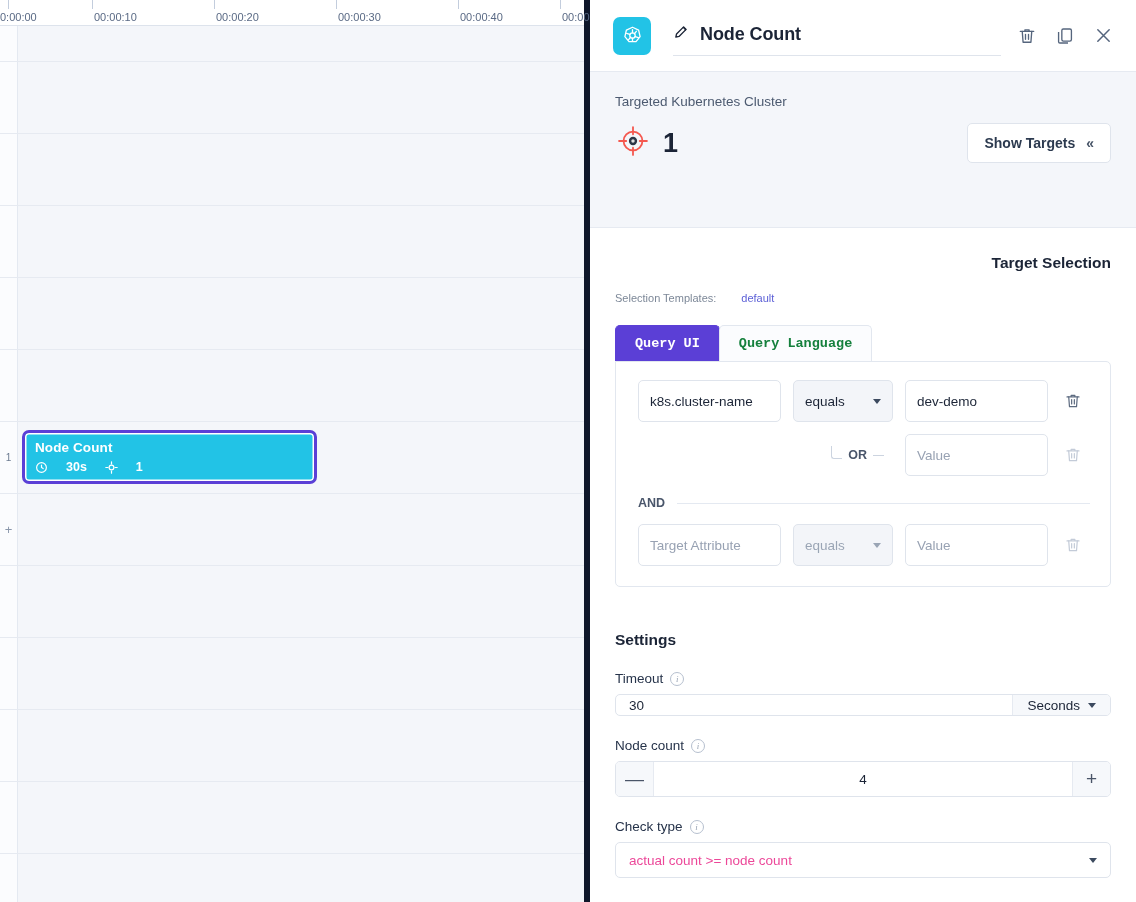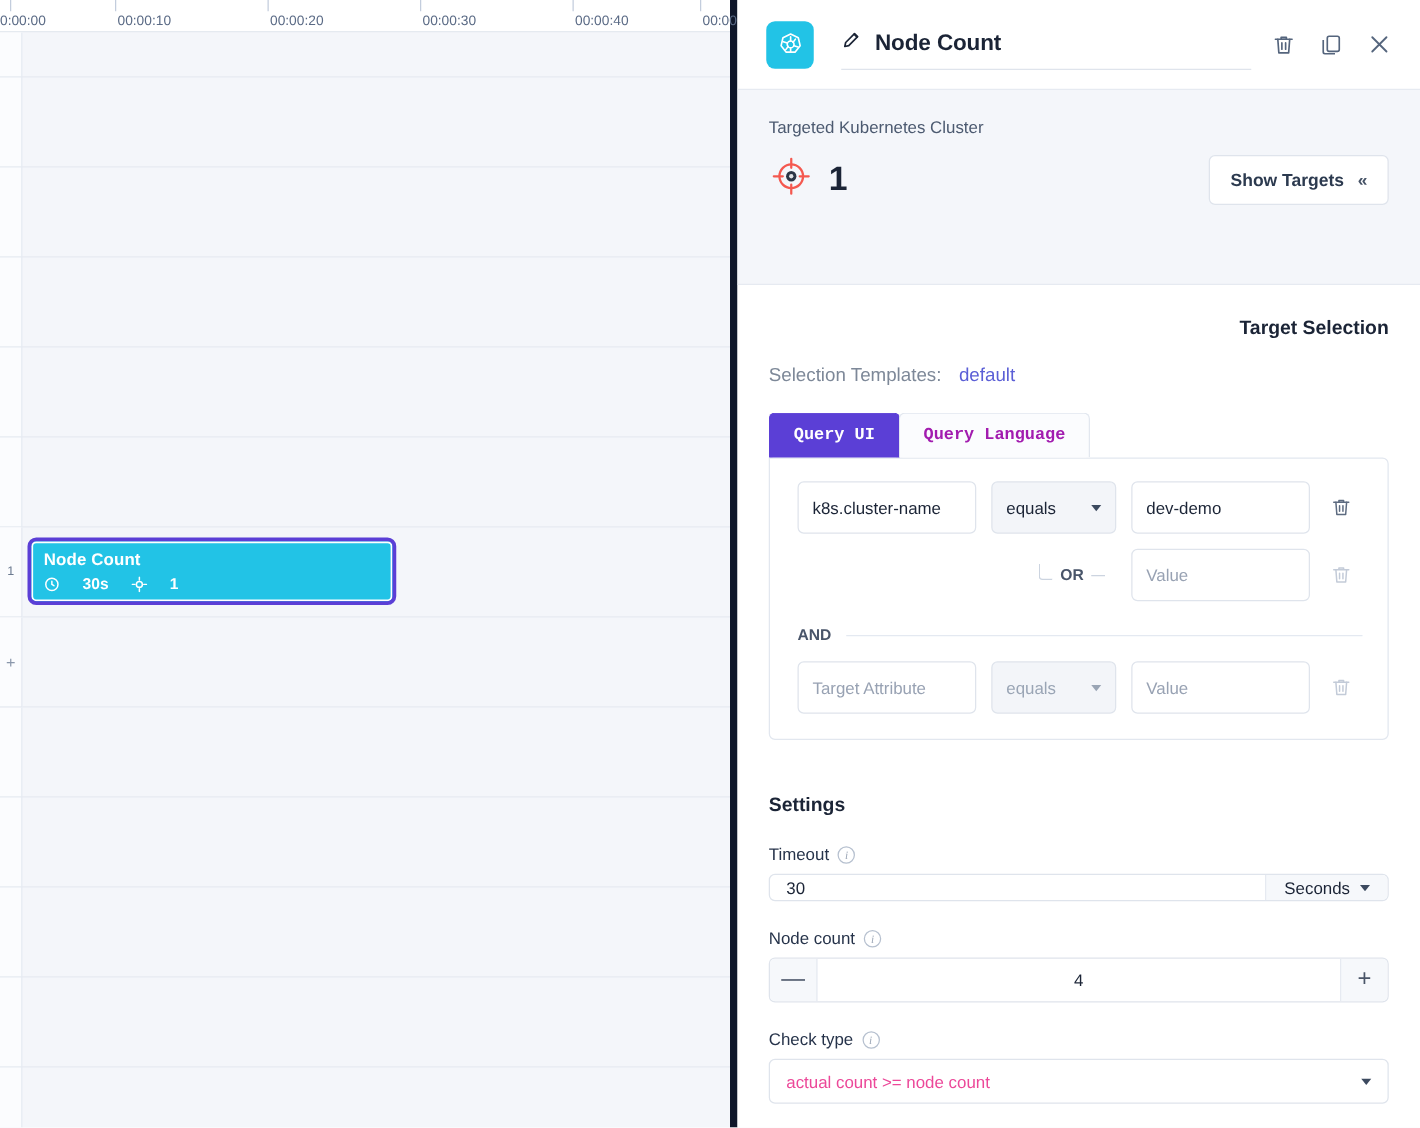"Selection Templates:" .tpl-row { font-size: 15px -> 11px; gap: 14px -> 25px }
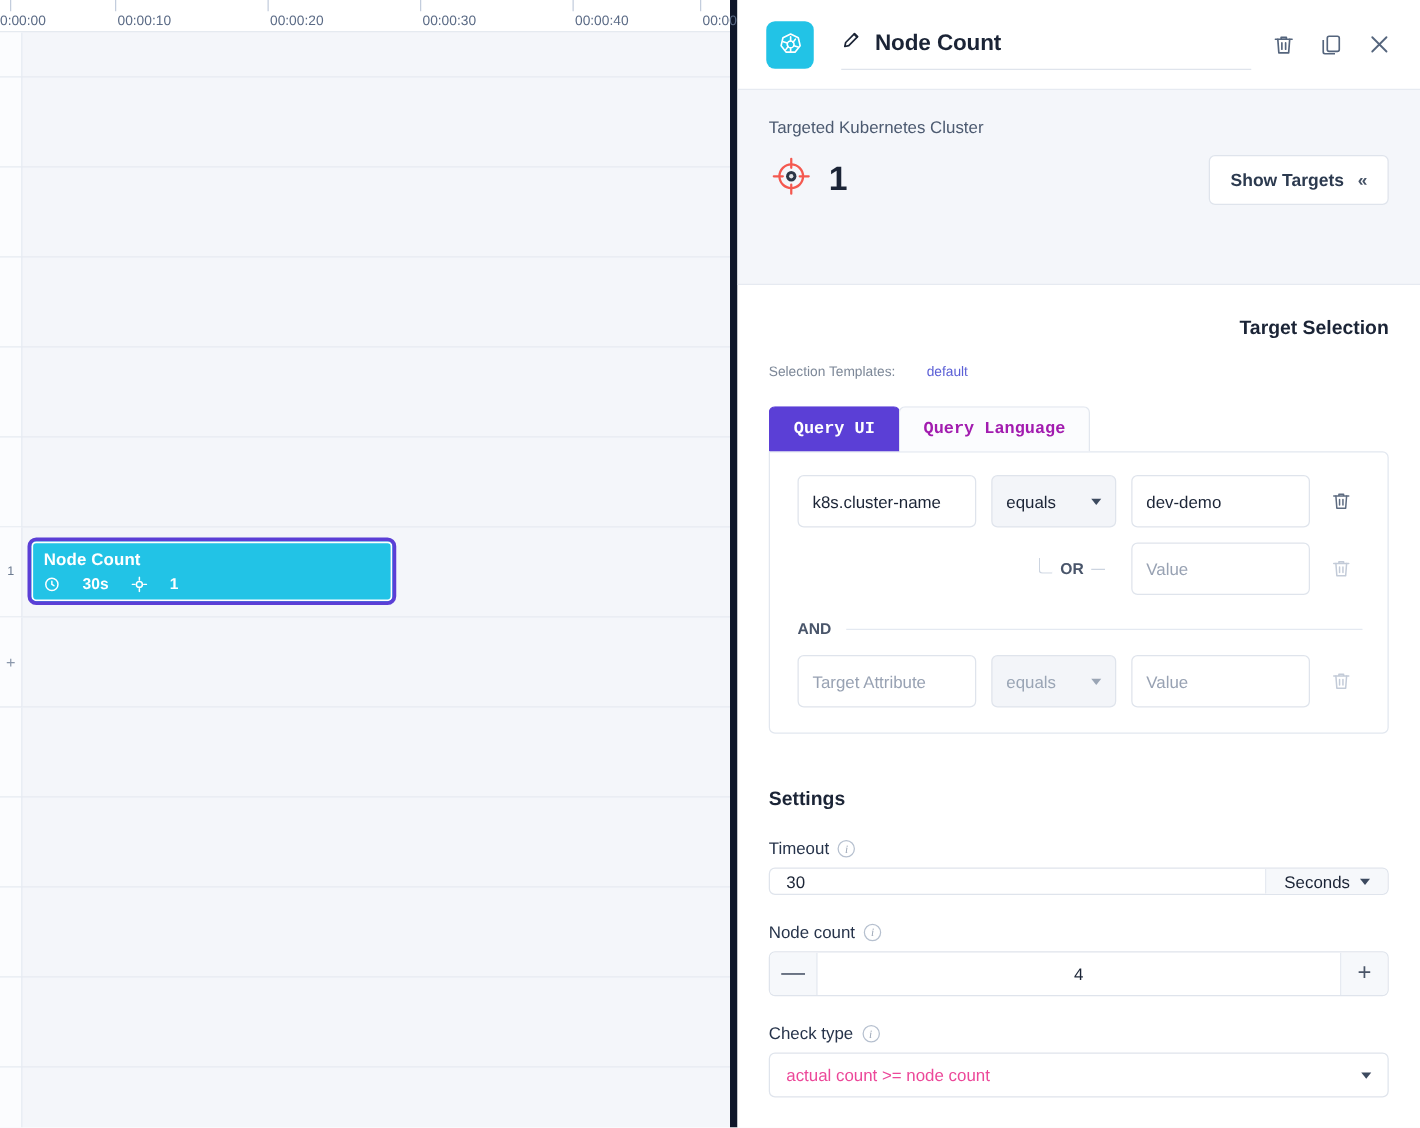"Query Language" .tab { color: #a21caf -> #15803d }
